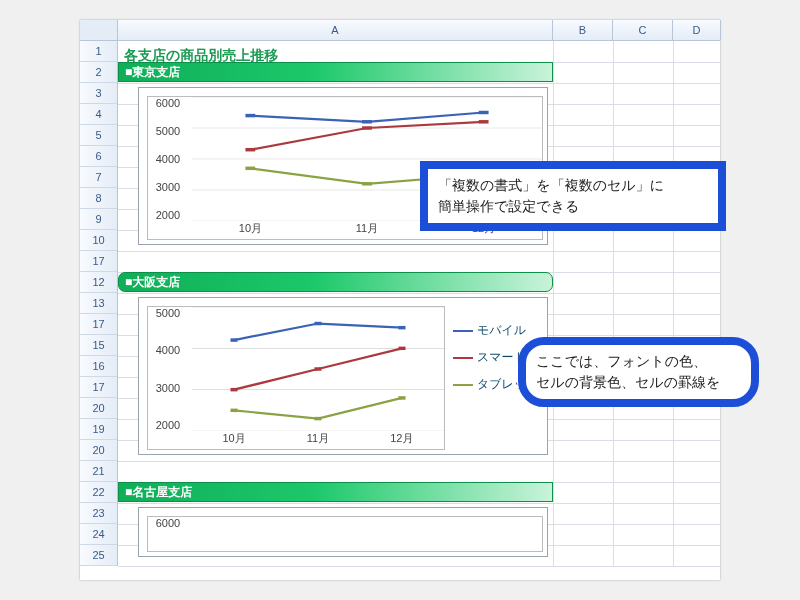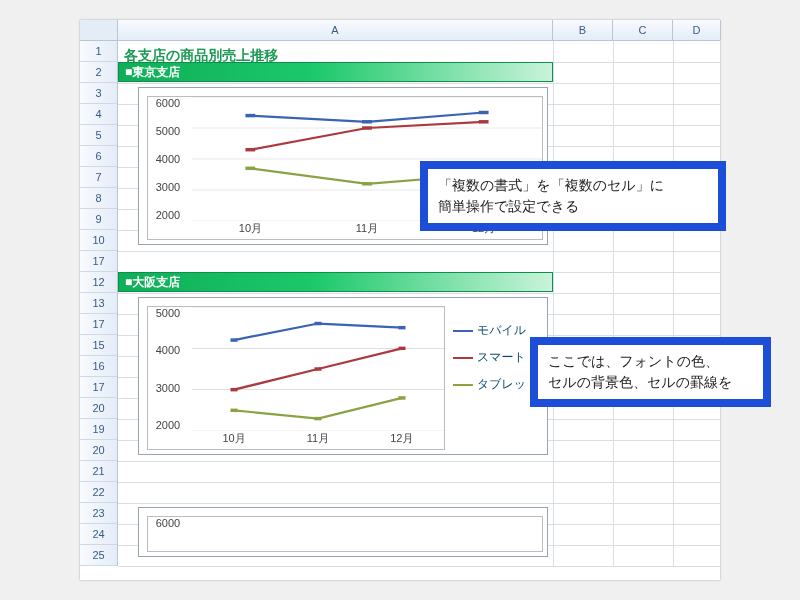"■大阪支店" div.branch-header { border-radius: none -> 7px }
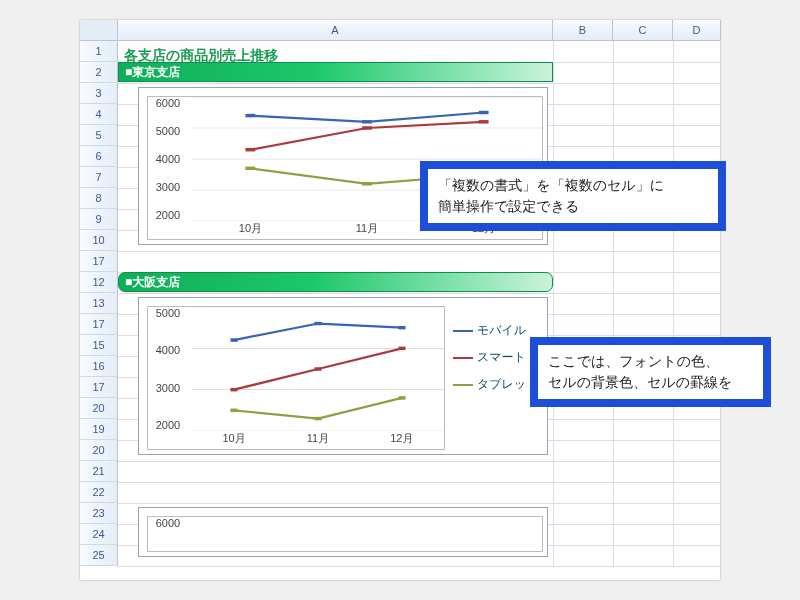"ここでは、フォントの色、" div.callout { border-radius: none -> 26px; left: 412px -> 400px }
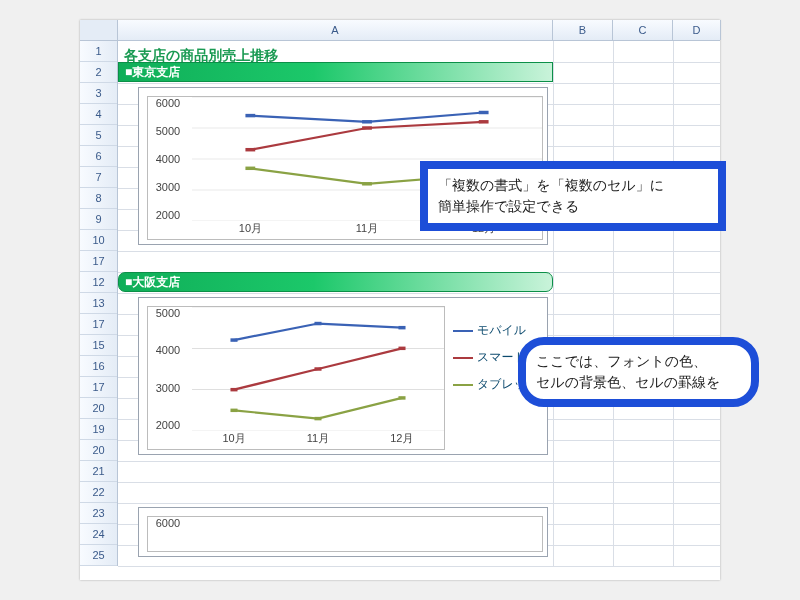"■名古屋支店" div.branch-header { html: none -> <div> <span>■名古屋支店</span> </div> }
